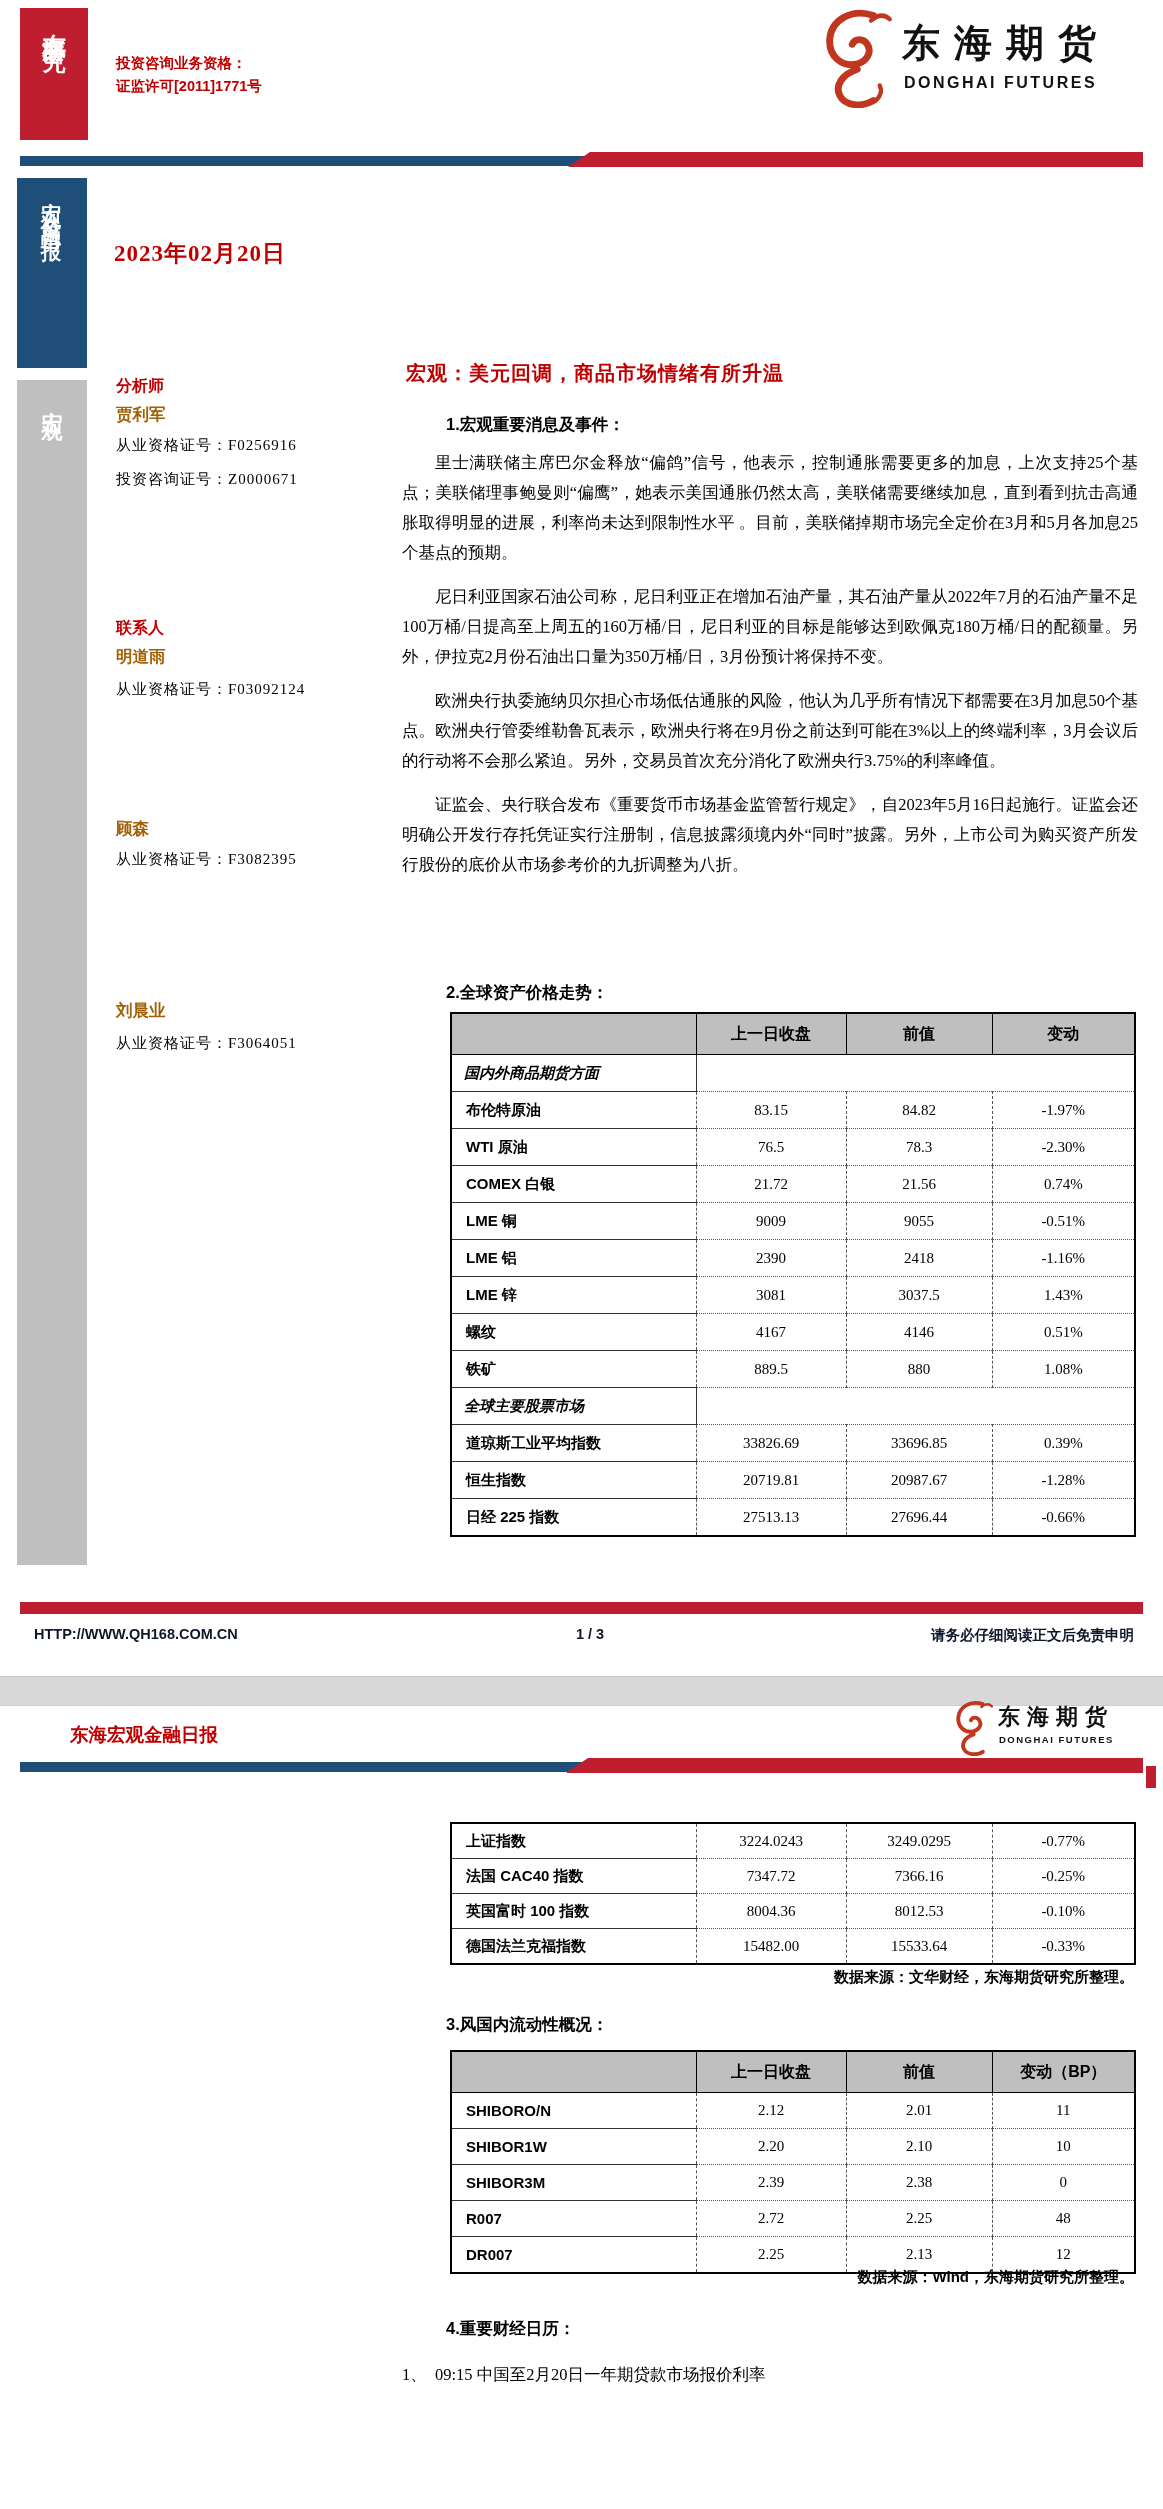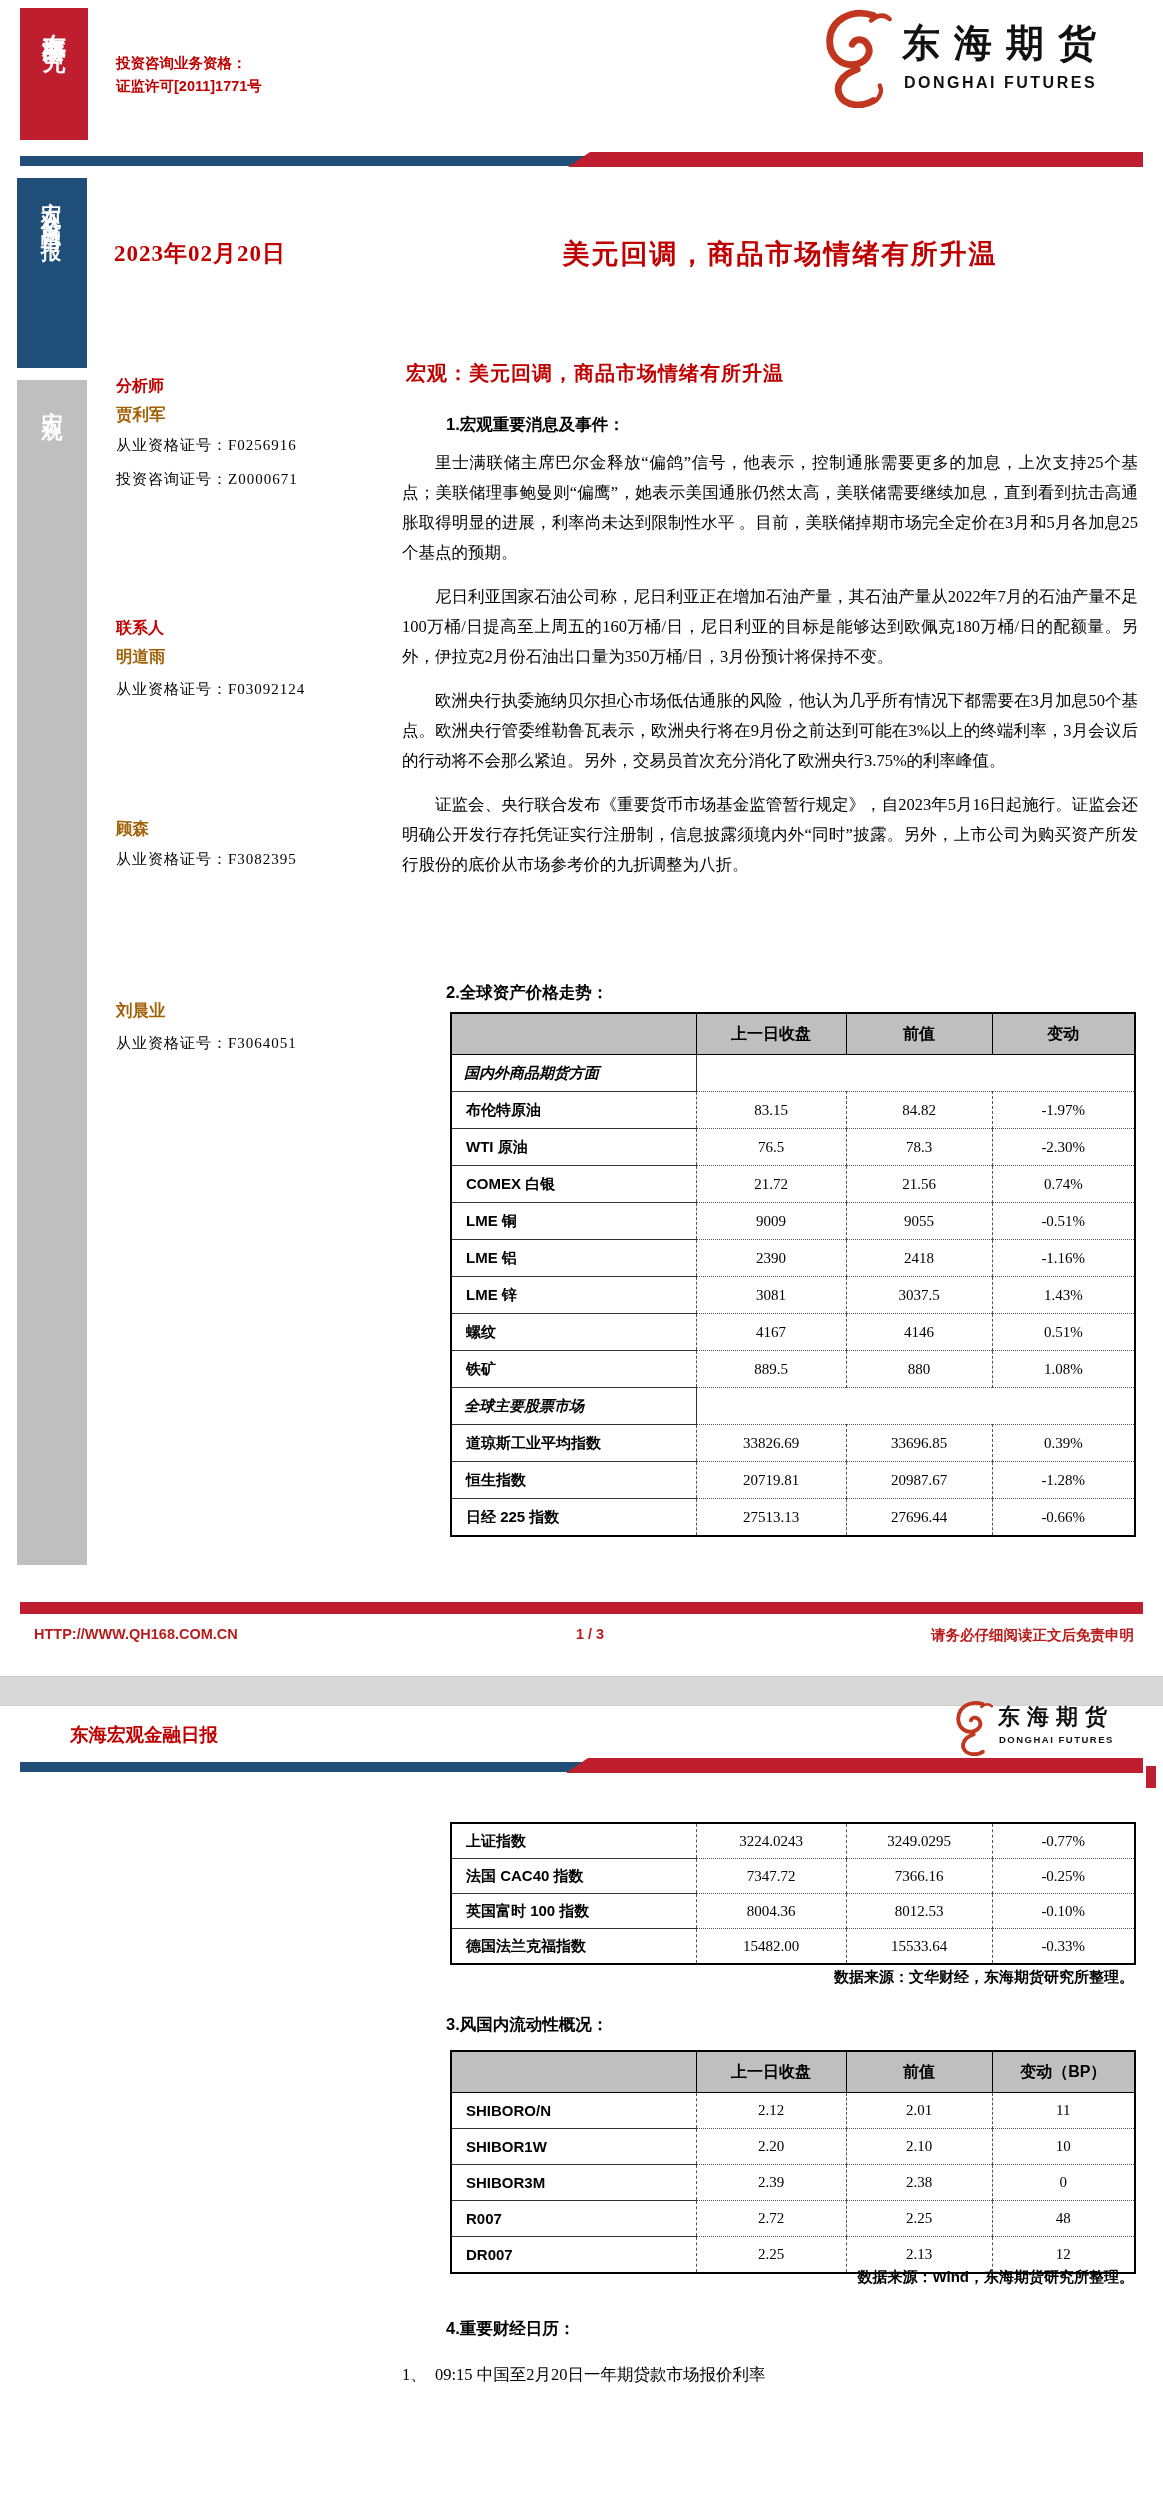"美元回调，商品市场情绪有所升温" div.abs { html: <div>美元回调，商品市场情绪有所升温</div> -> none }
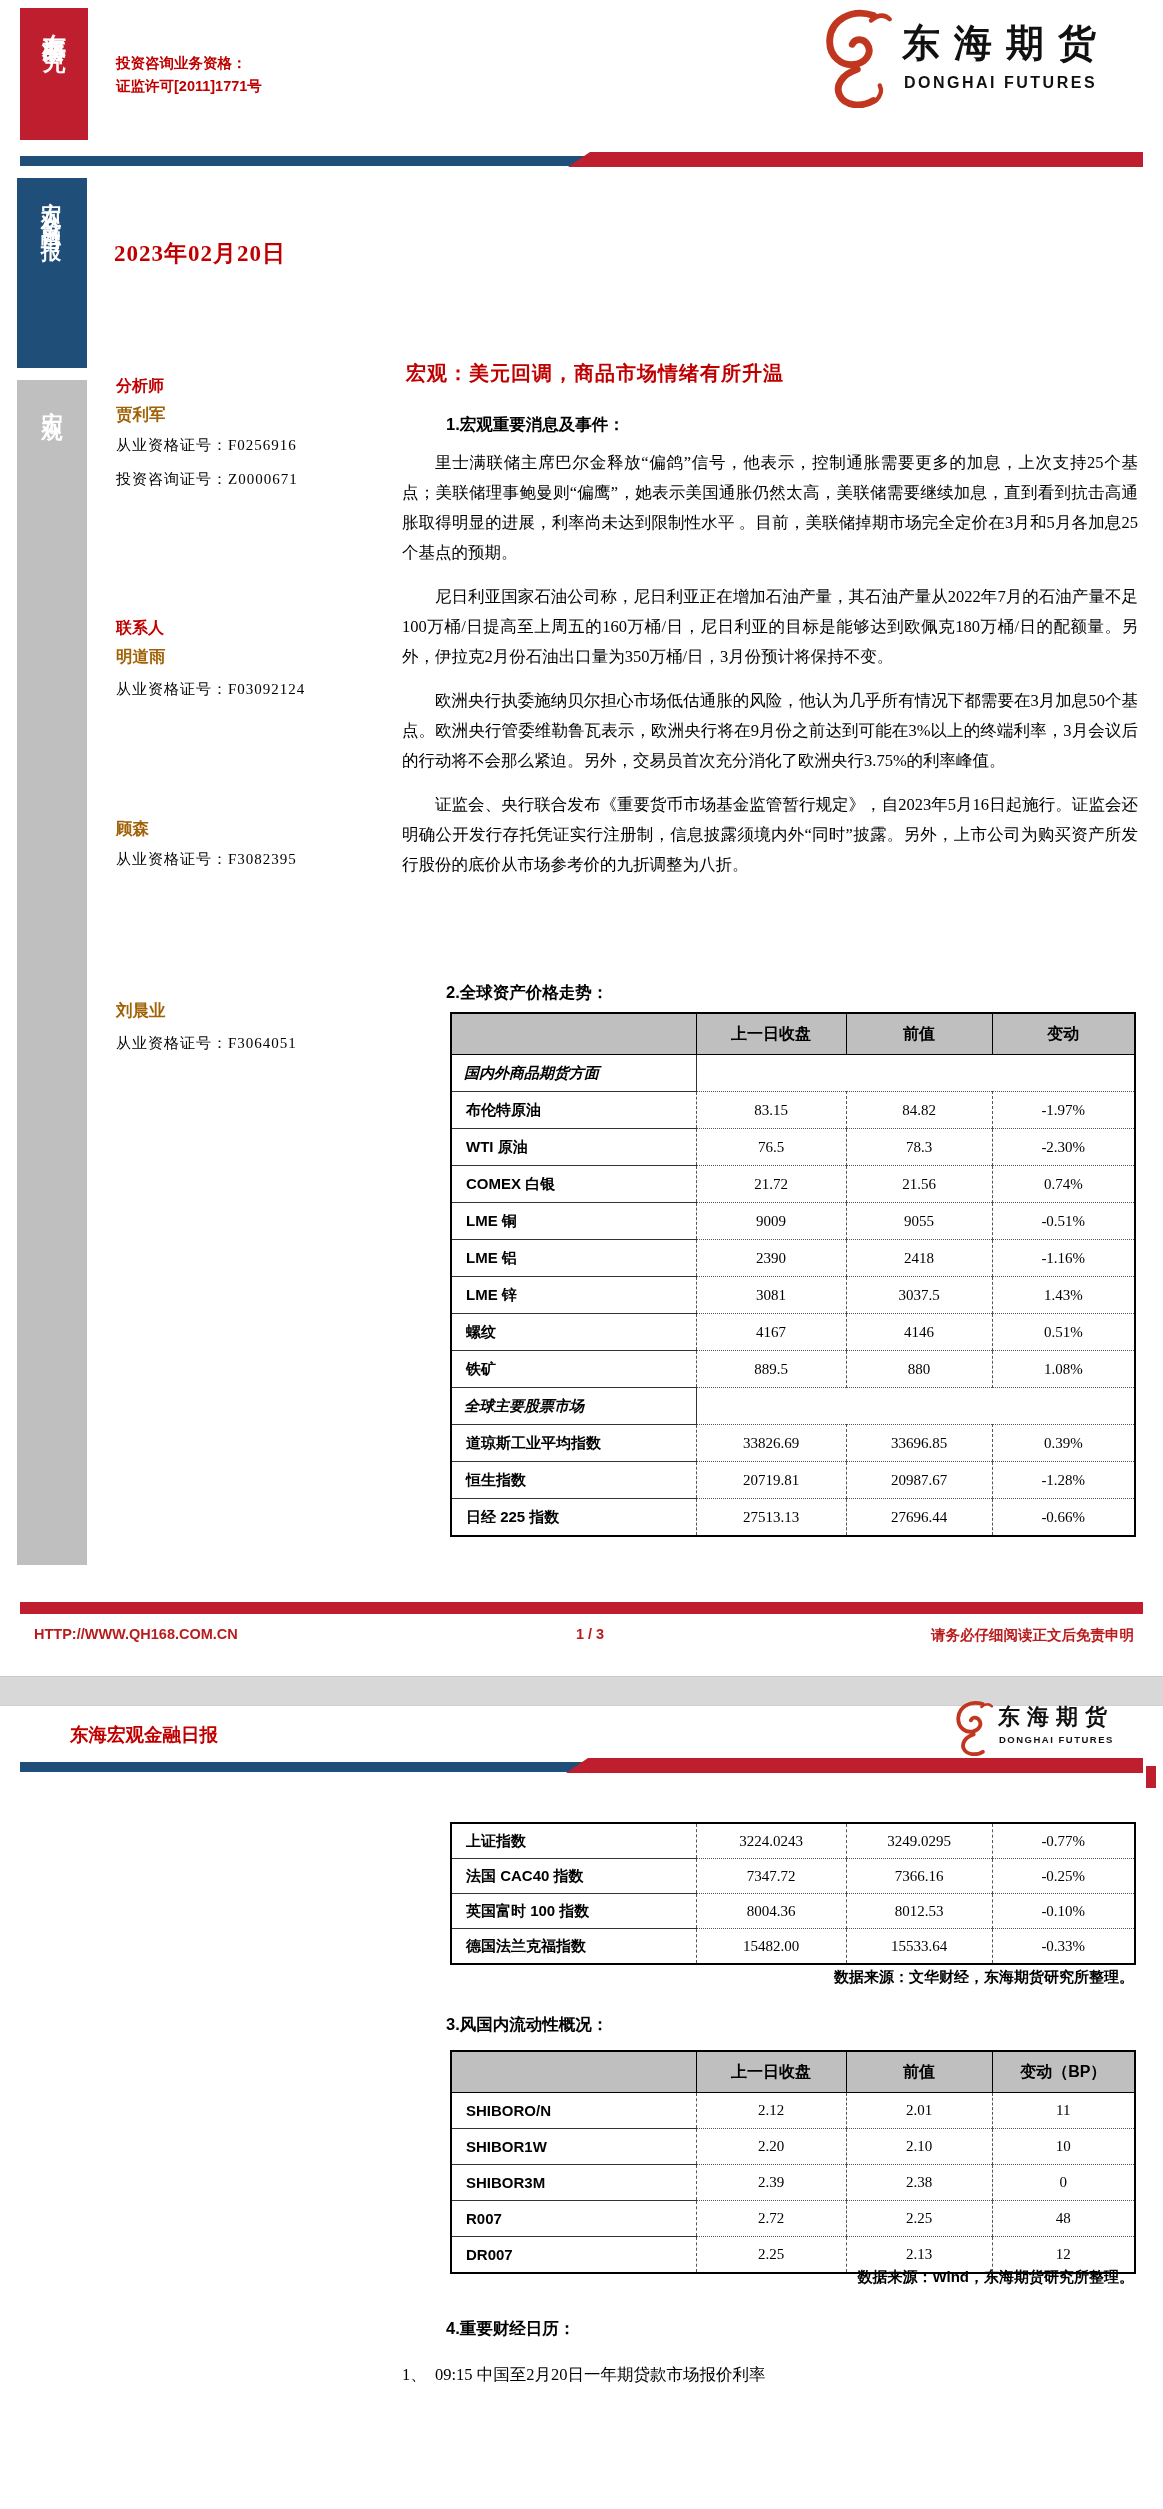"HTTP://WWW.QH168.COM.CN" .footer-text { color: #b91c1c -> #0f172a }
